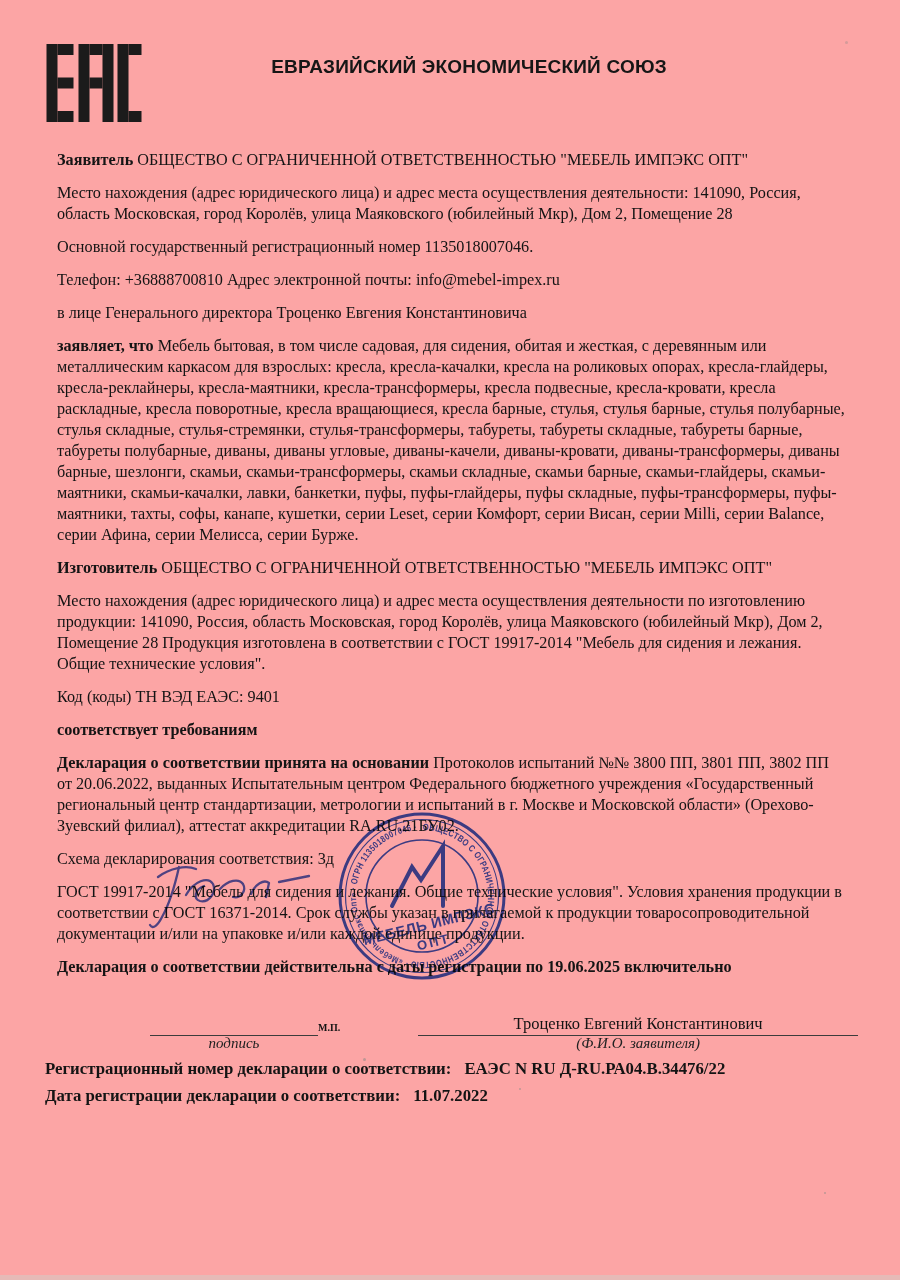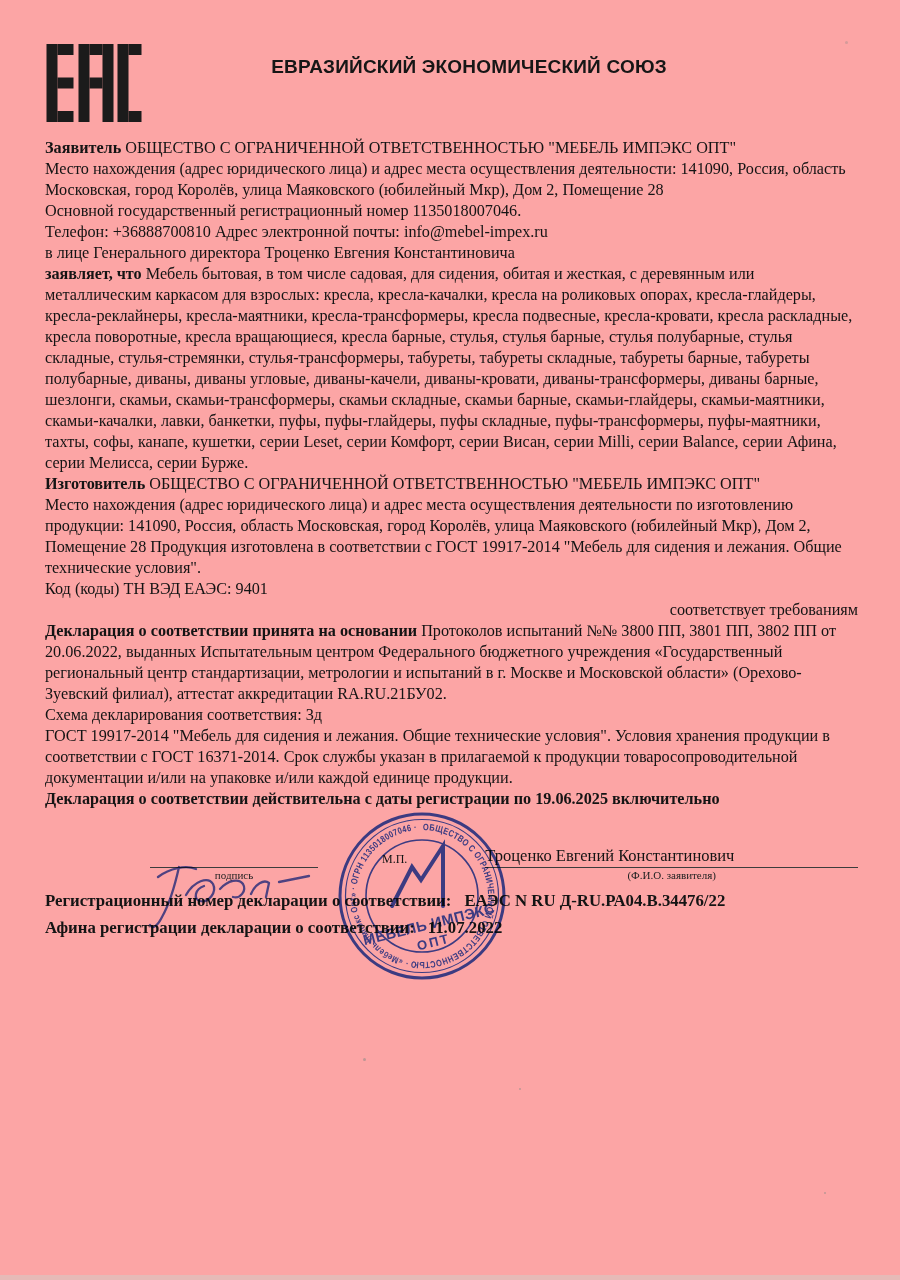"Заявитель ОБЩЕСТВО С ОГРАНИЧЕННОЙ" .content p { margin: 0 -> 12px }
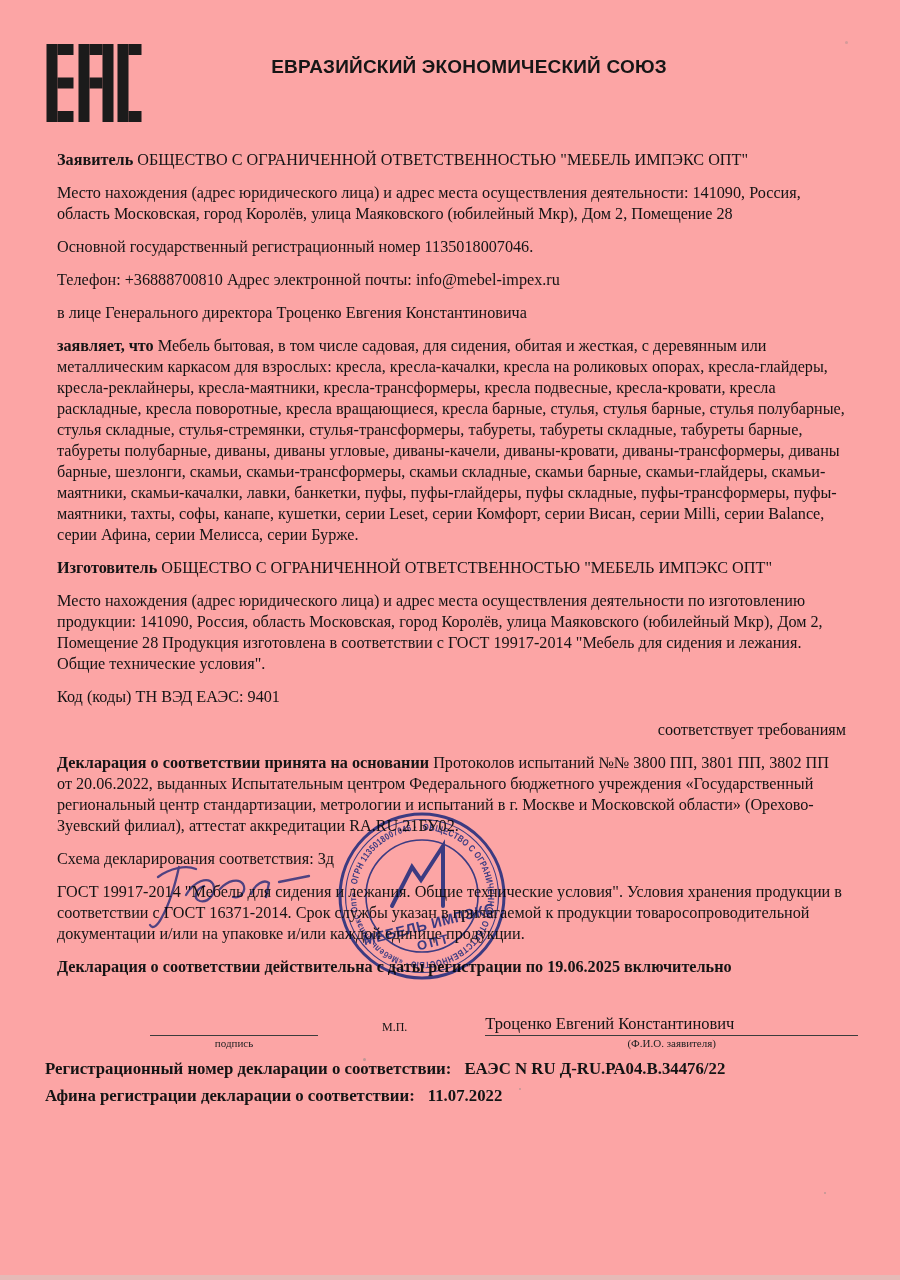"соответствует требованиям" .bold { font-weight: normal -> bold; text-align: right -> none }
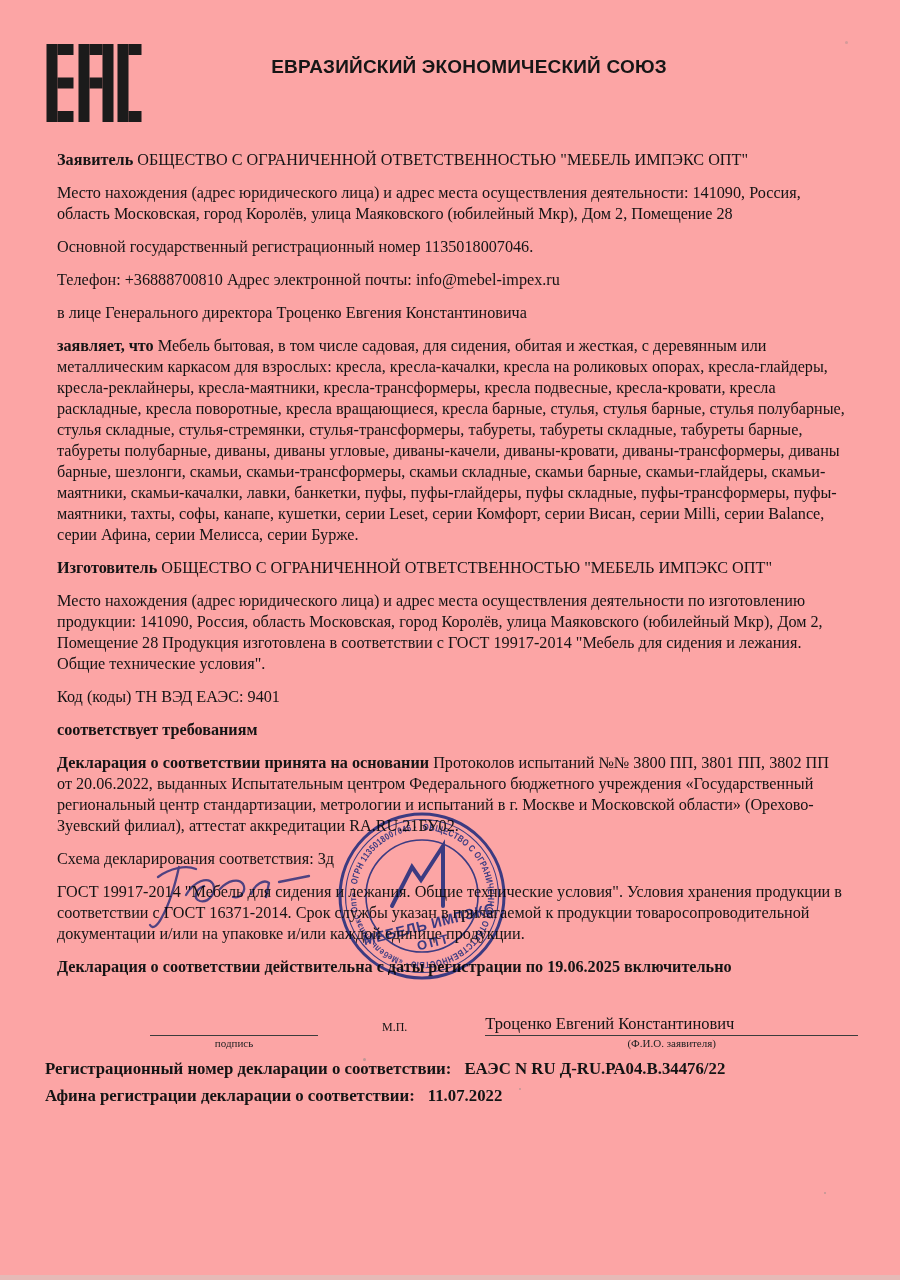"М.П." .mp { font-size: 12px -> 10px; font-weight: none -> bold; margin-left: 64px -> none }
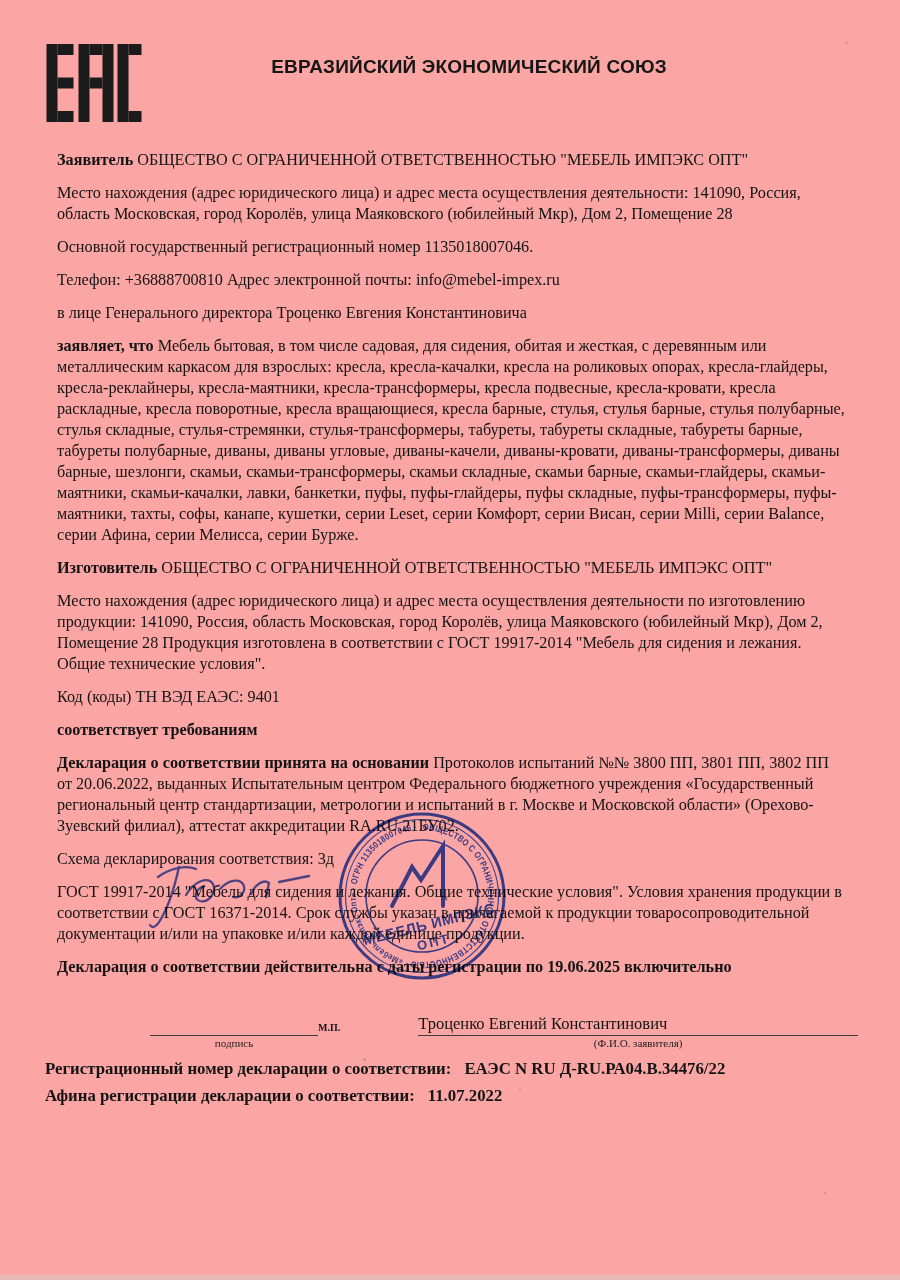"Троценко Евгений Константинович" .name-text { text-align: none -> center }
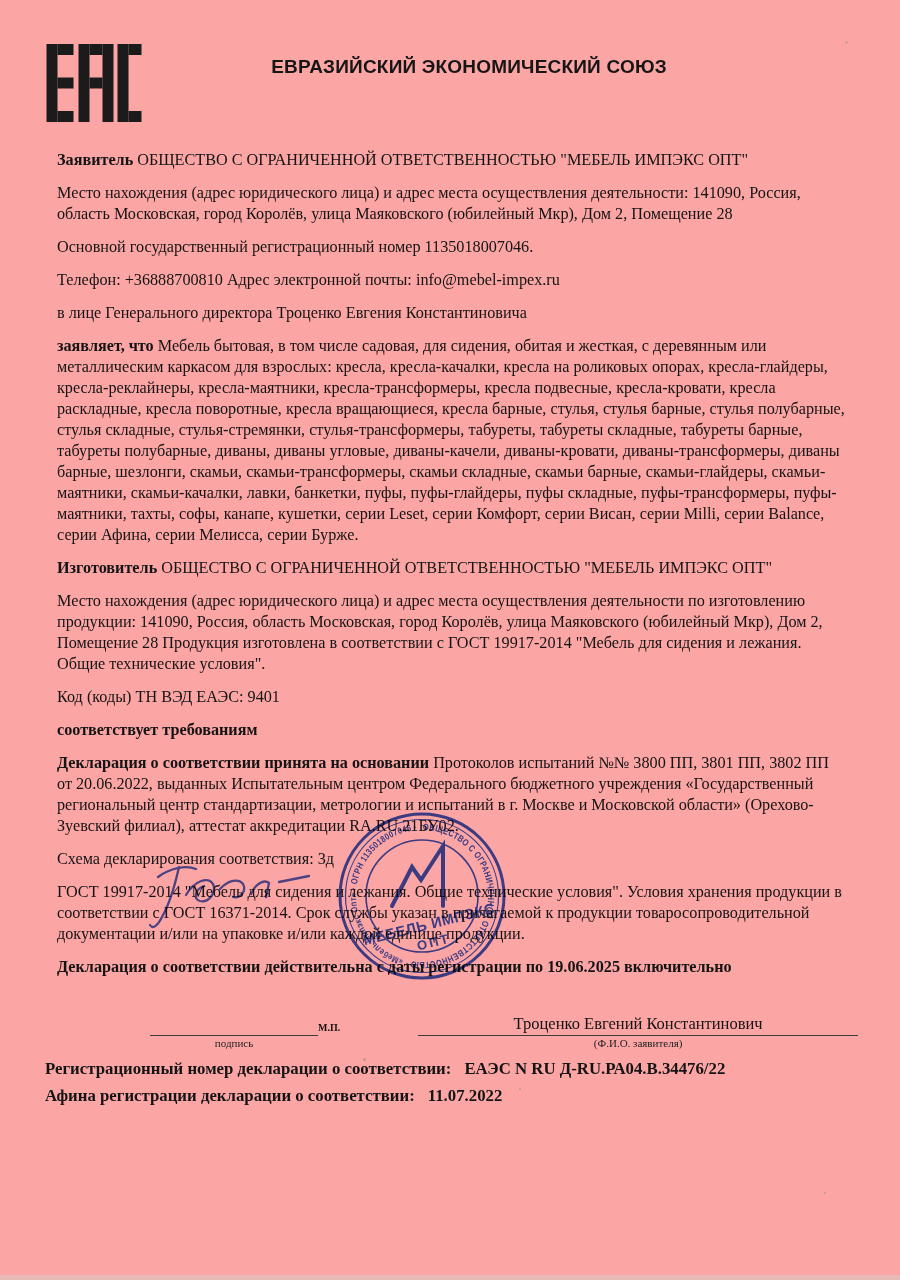"подпись" .caption { font-size: 11px -> 15px; font-style: none -> italic }
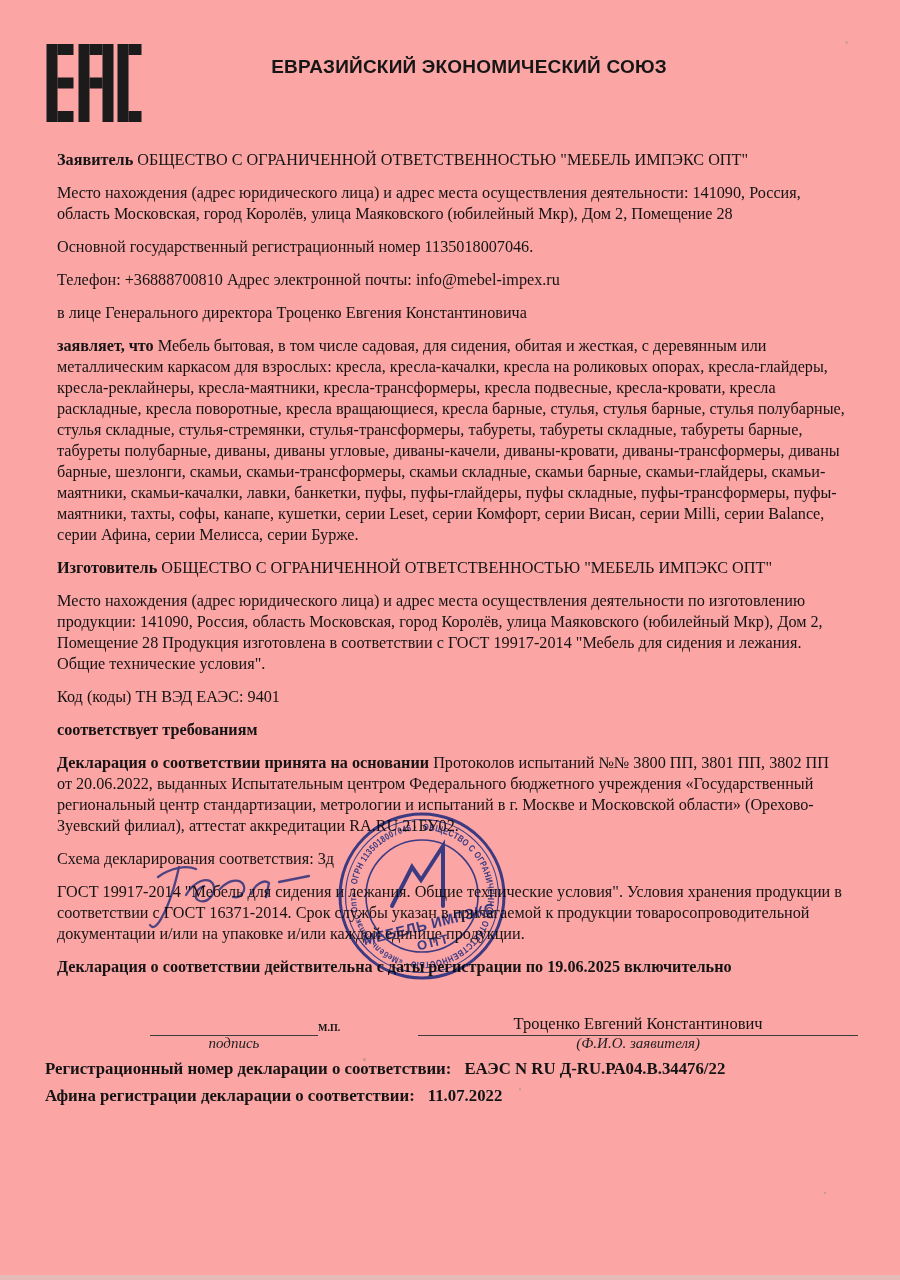"Афина регистрации декларации о" span { text: Афина -> Дата }
